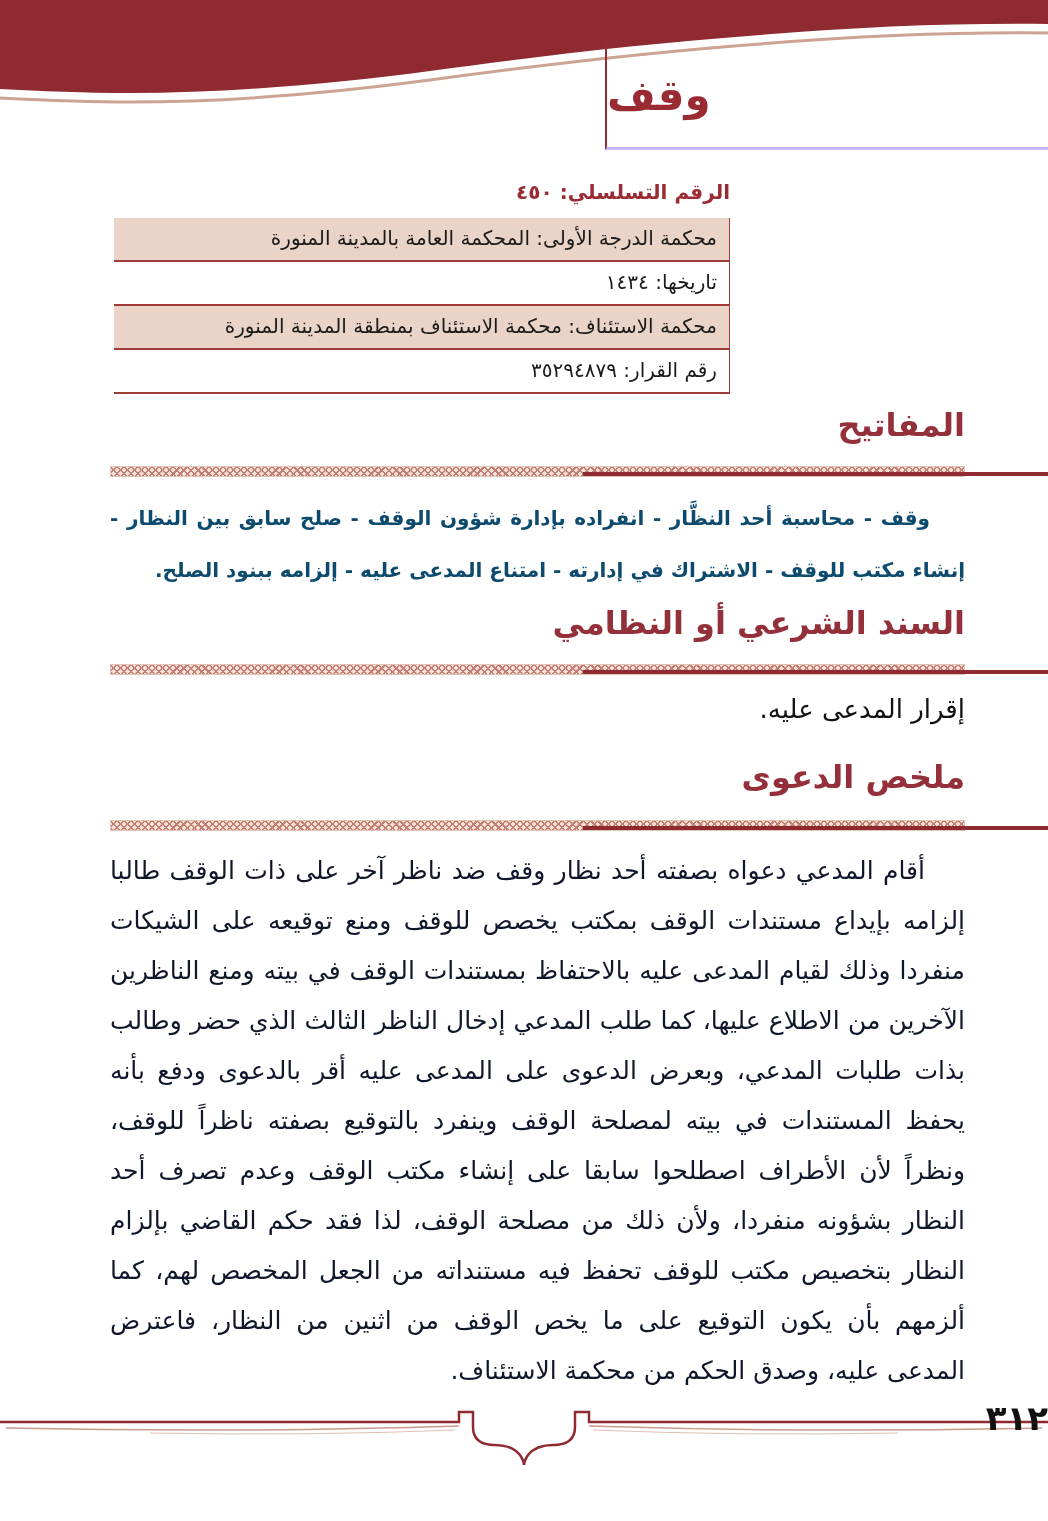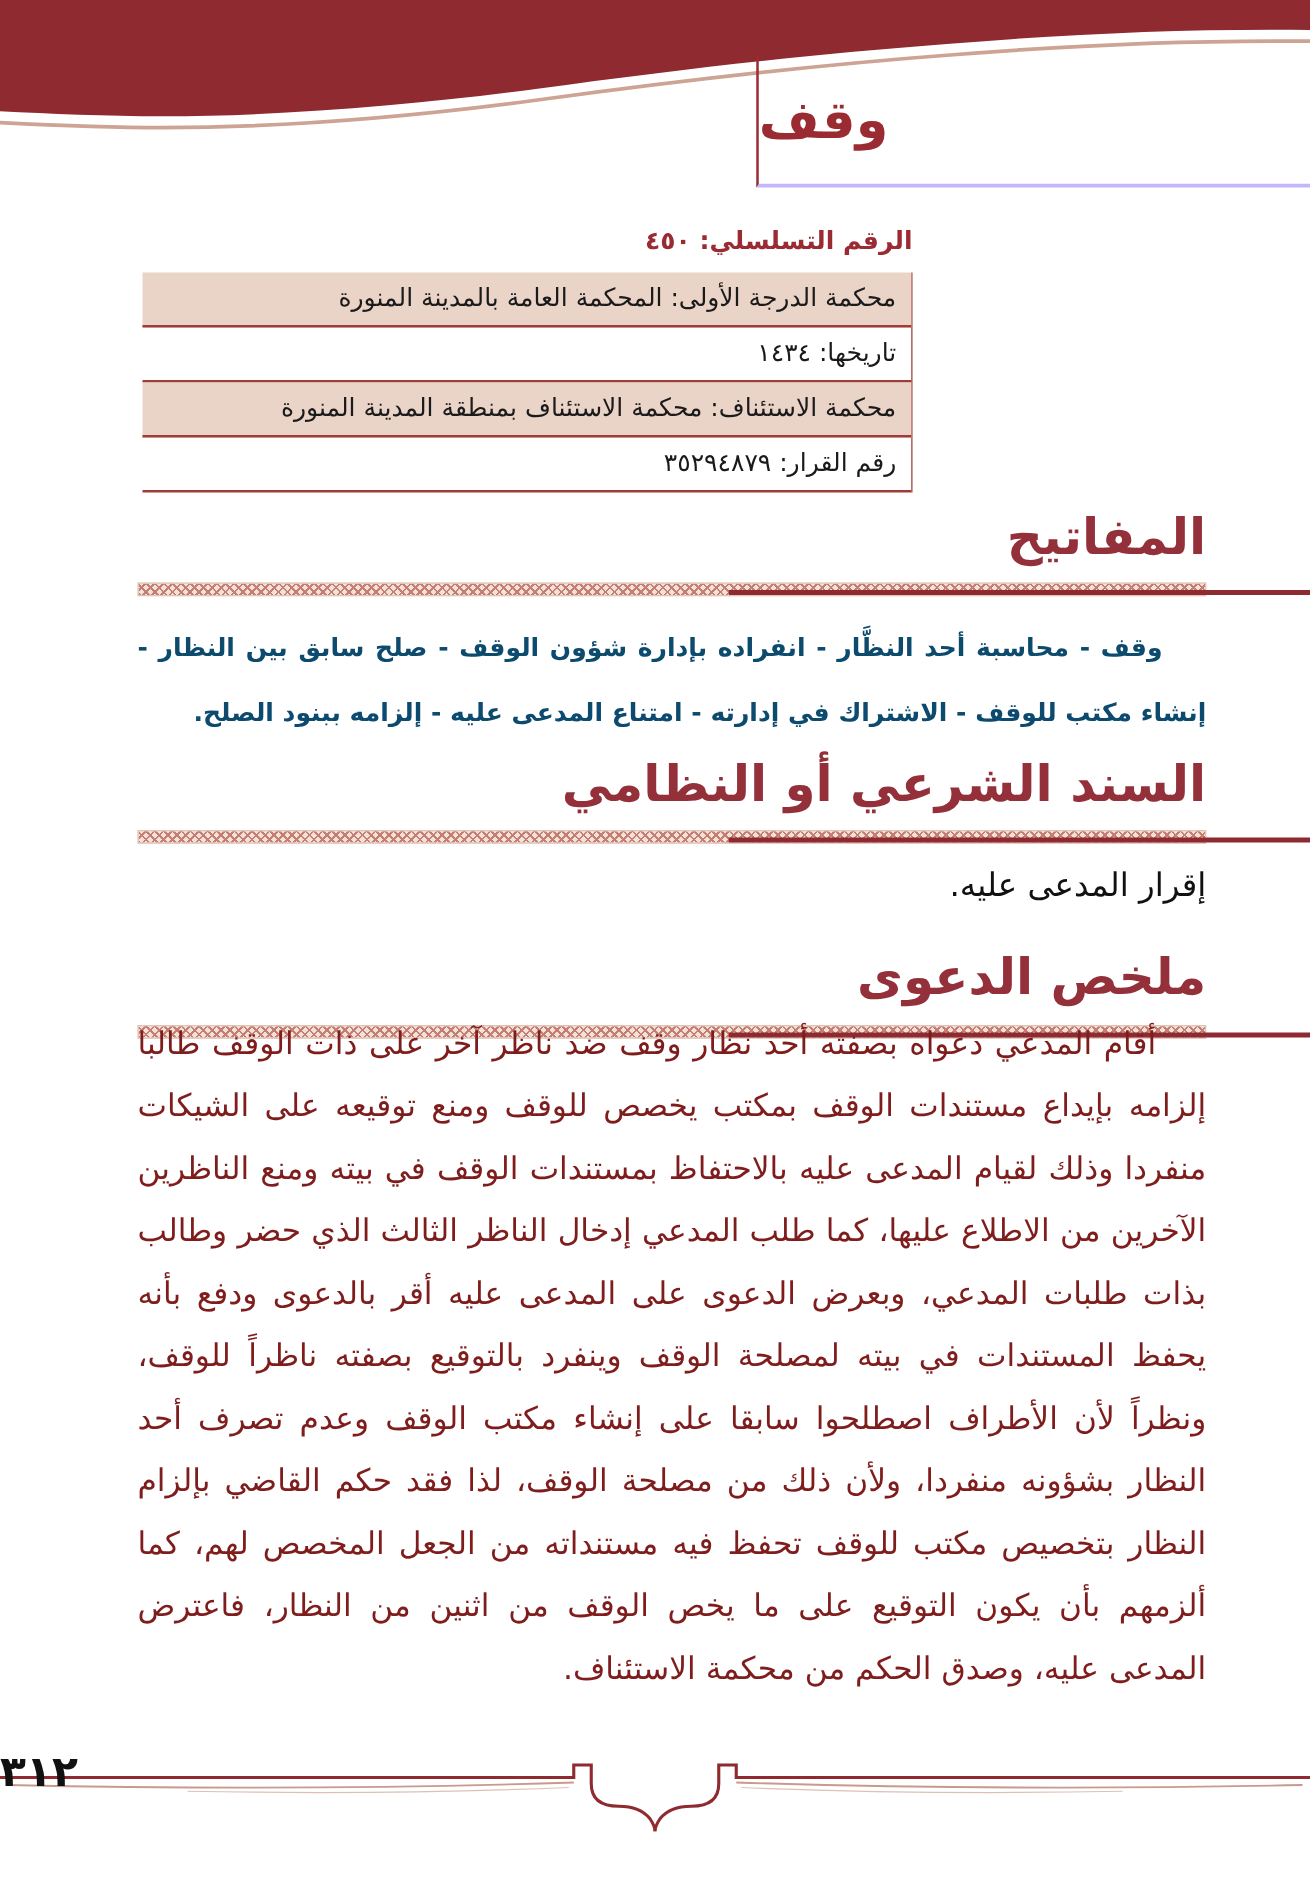"المفاتيح" .sec-heading { font-size: 40px -> 32px }
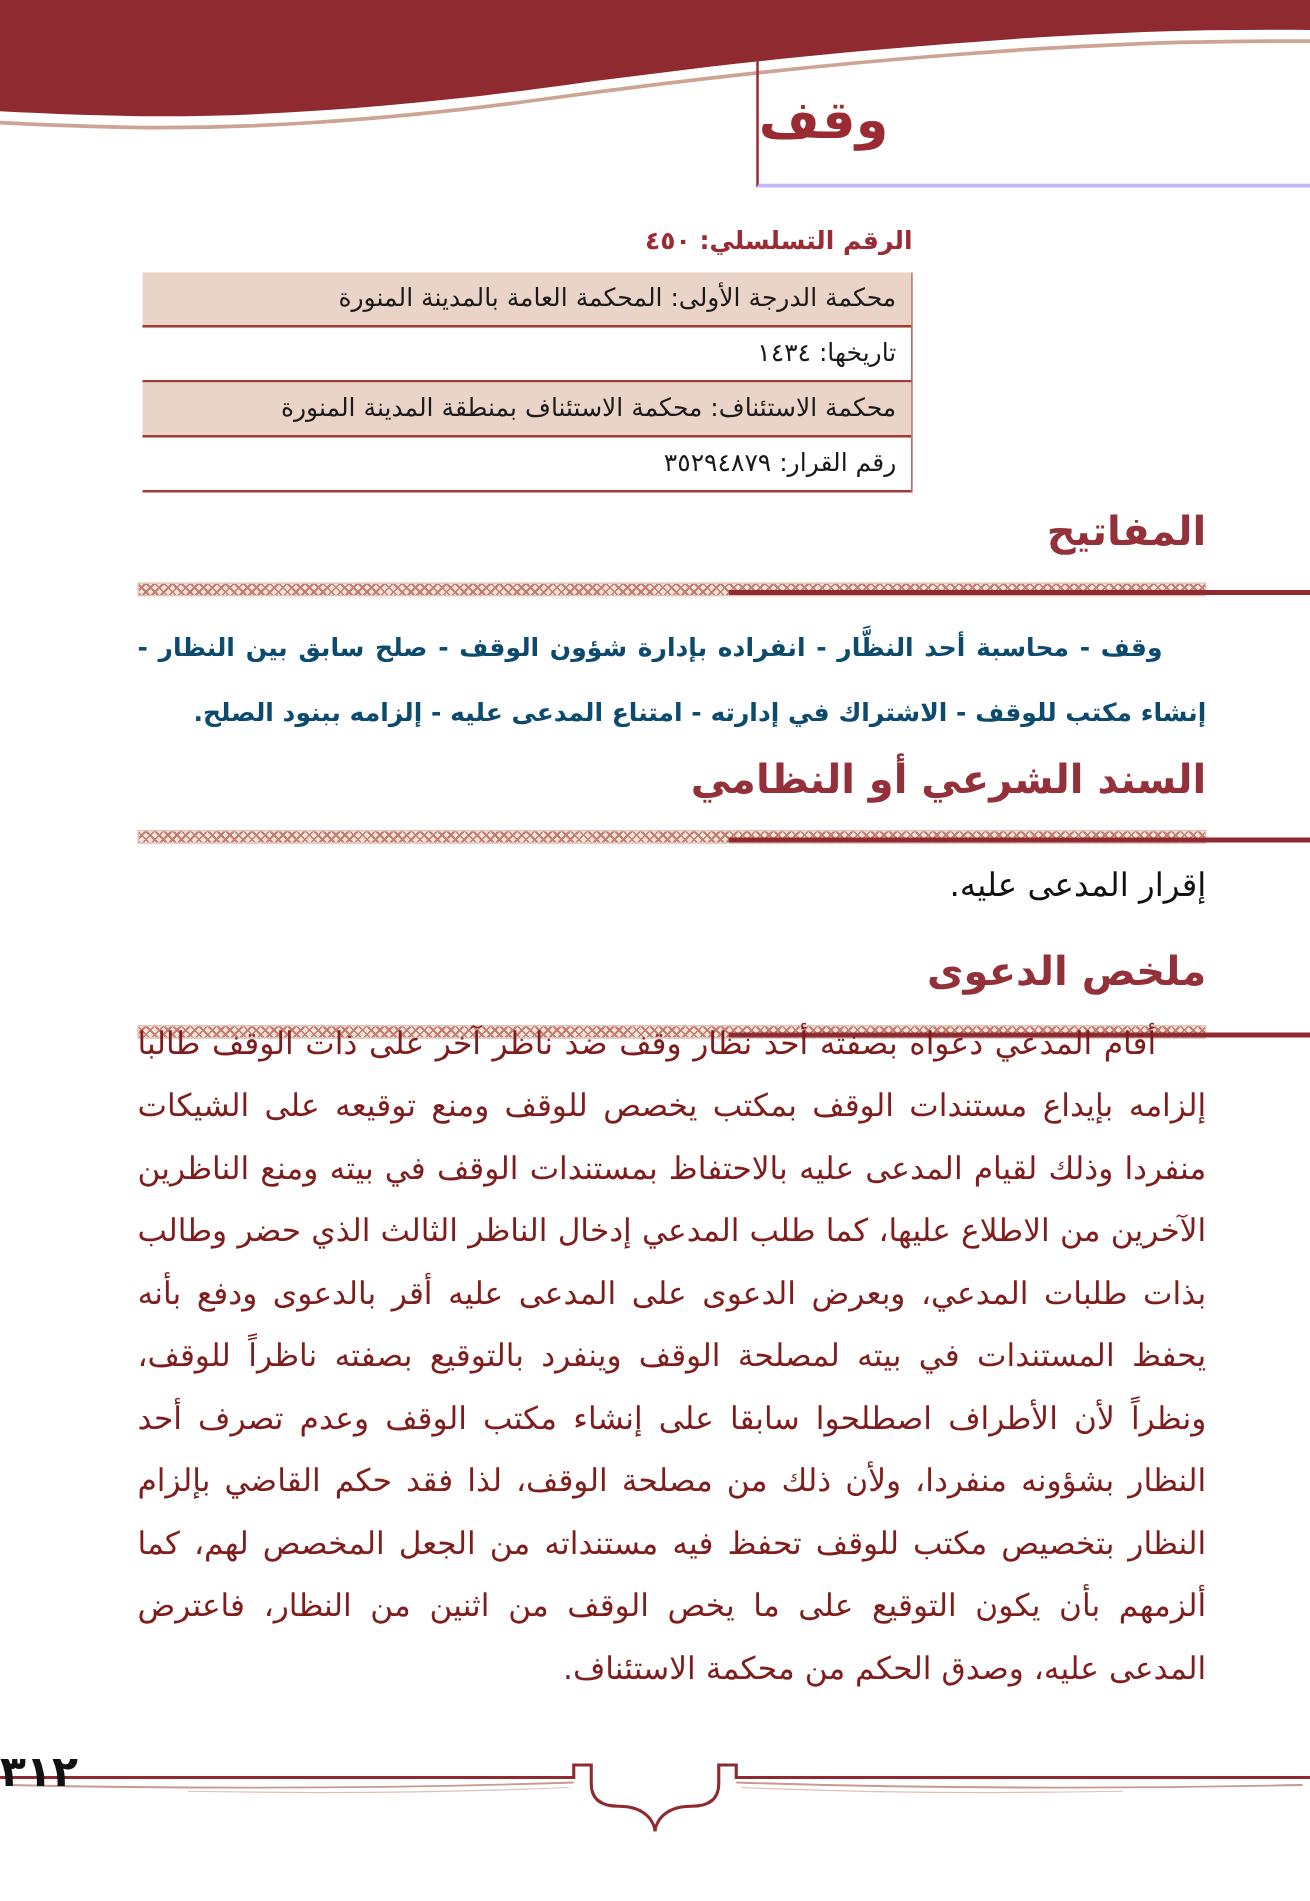"أقام المدعي دعواه بصفته أحد" .summary-text { color: #7f1d1d -> #0f172a; top: 810px -> 846px }
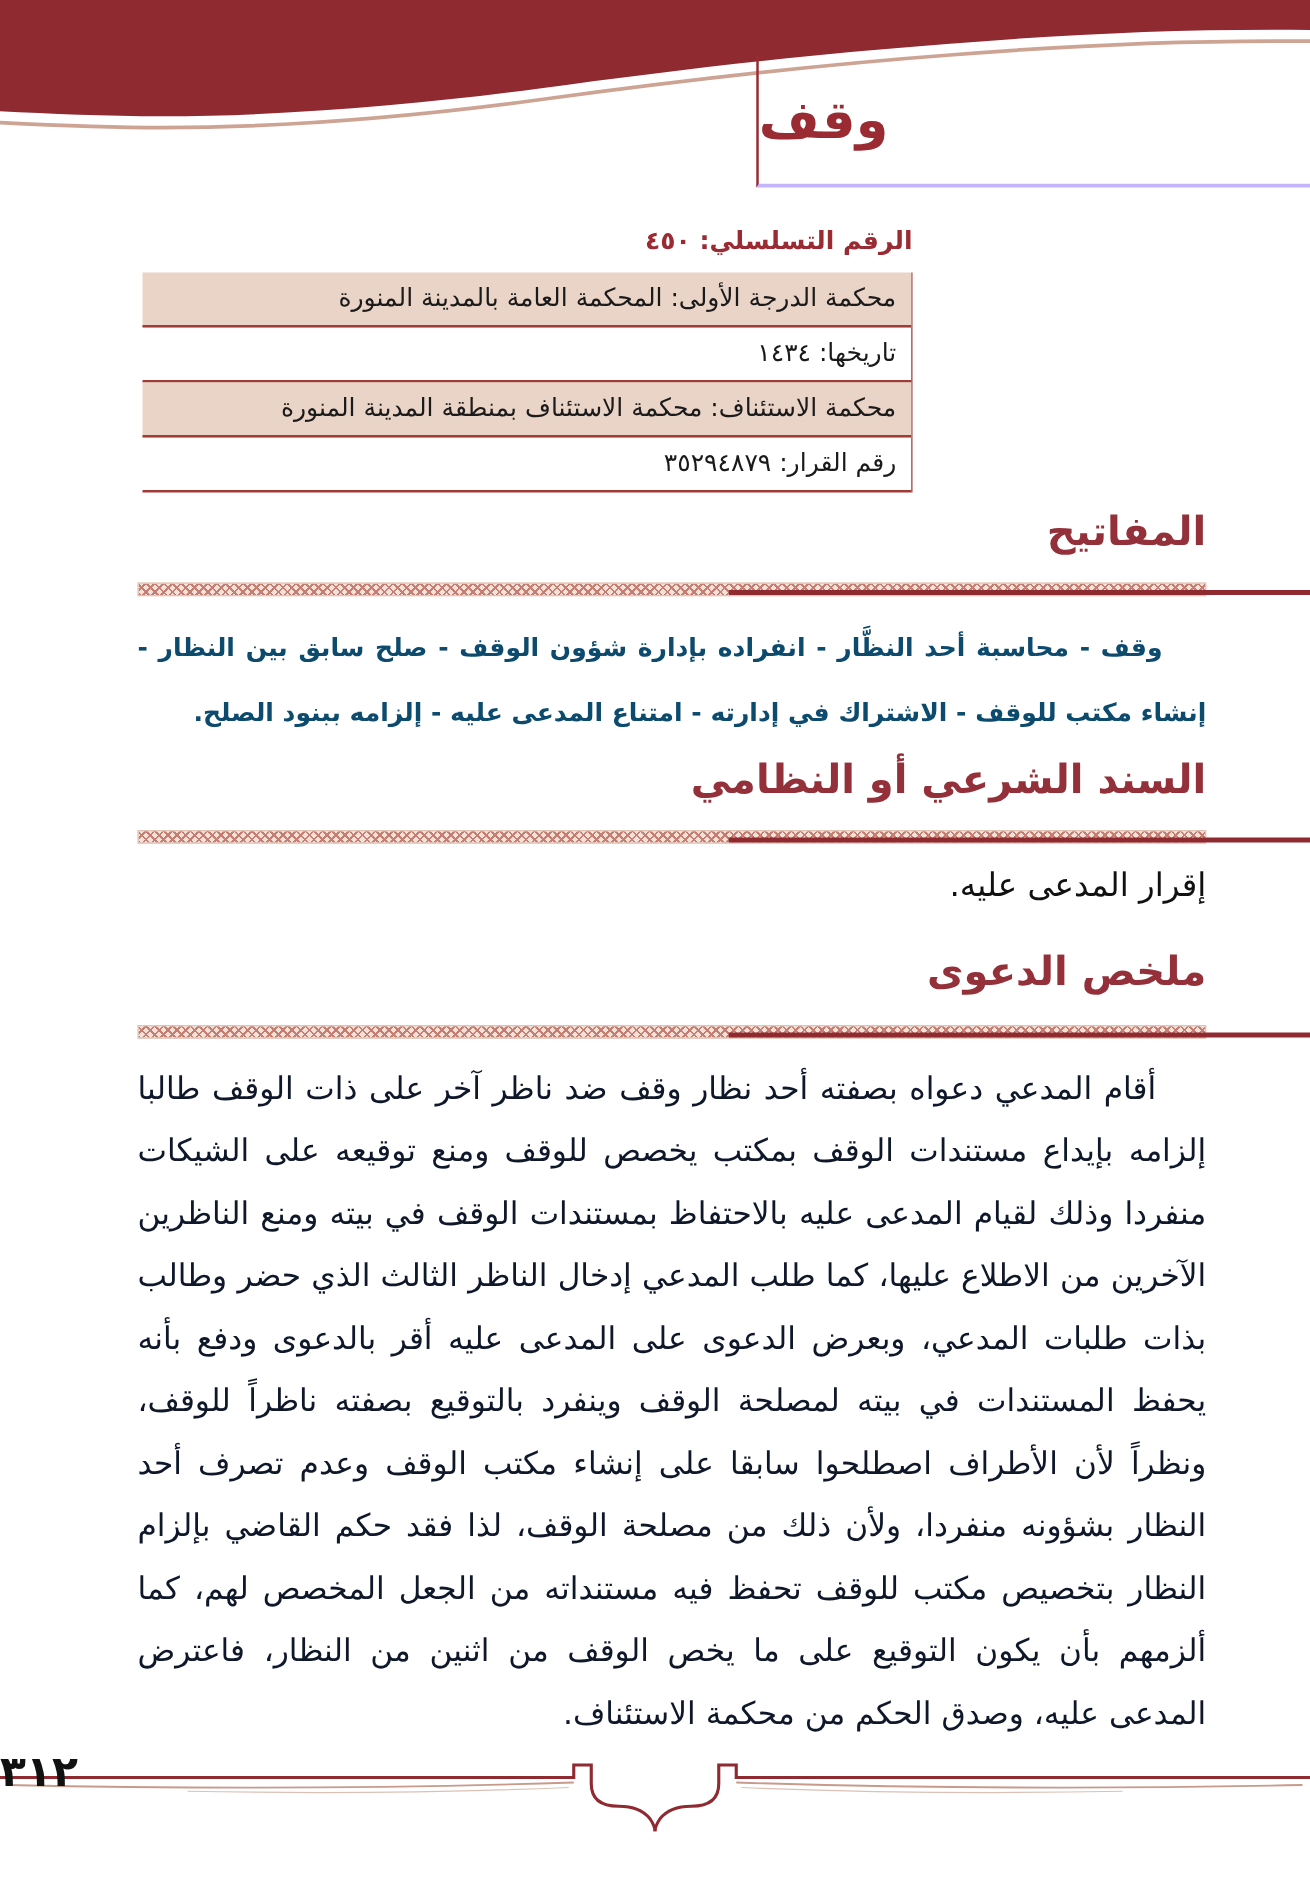"٣١٢" .page-number { text-align: left -> right }
